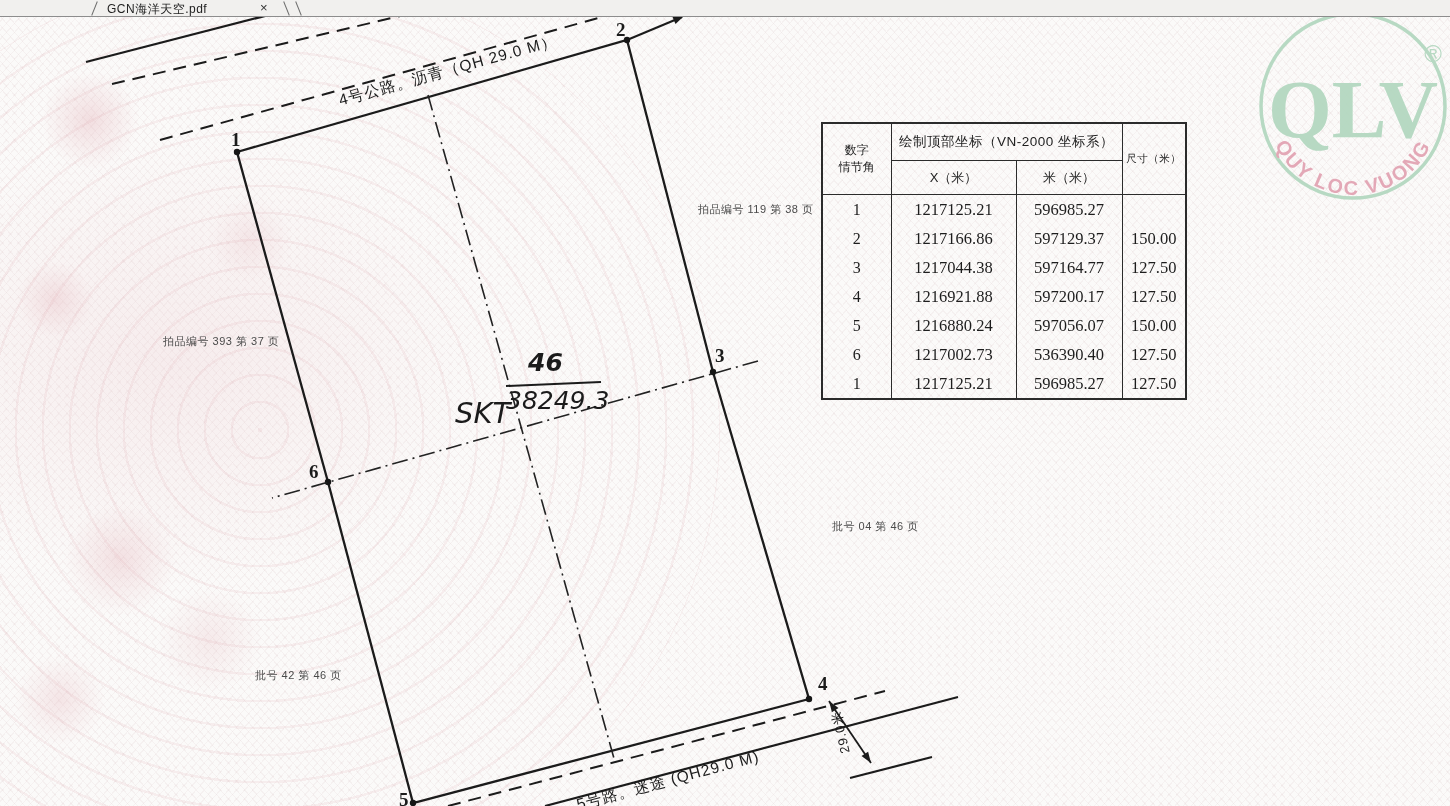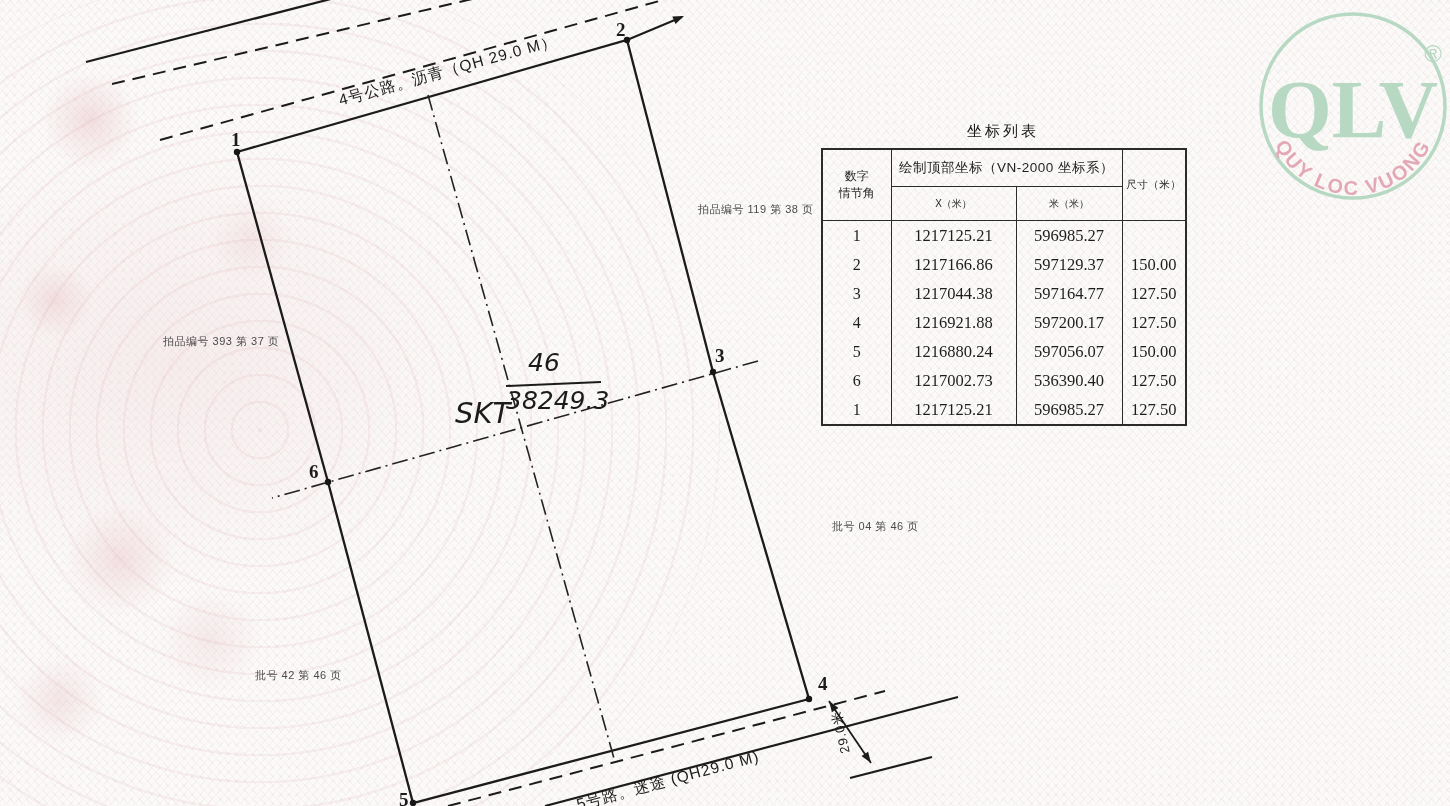"GCN海洋天空.pdf" div.tabbar { html: none -> <div> <div> <span></span> <span>GCN海洋天空.pdf</span> <span>×</span> <span></span> <span></span> </div> </div> }
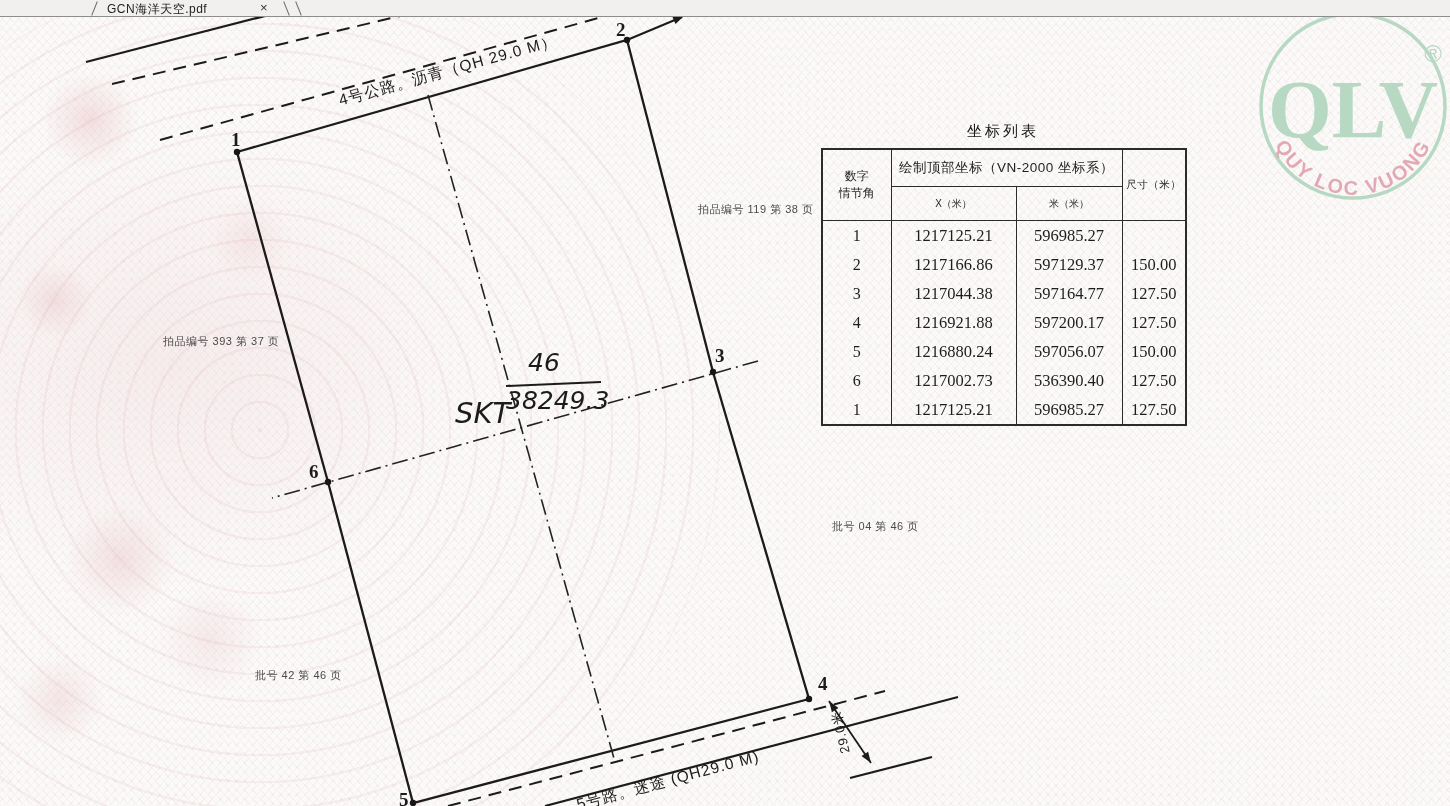"坐标列表" div.tbl-title { html: <div>坐标列表</div> -> none }
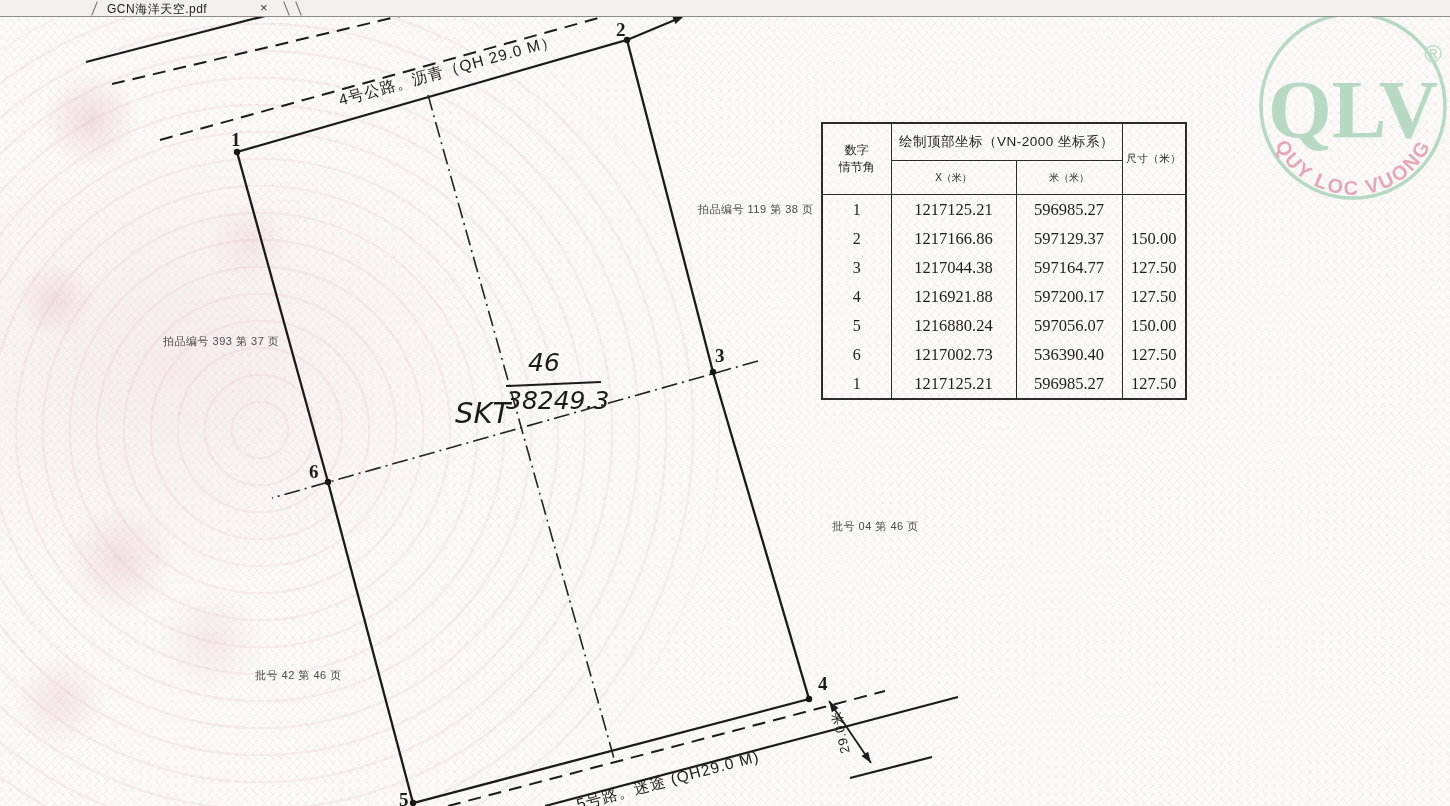"X（米）" th.sub { font-size: 10px -> 13px }
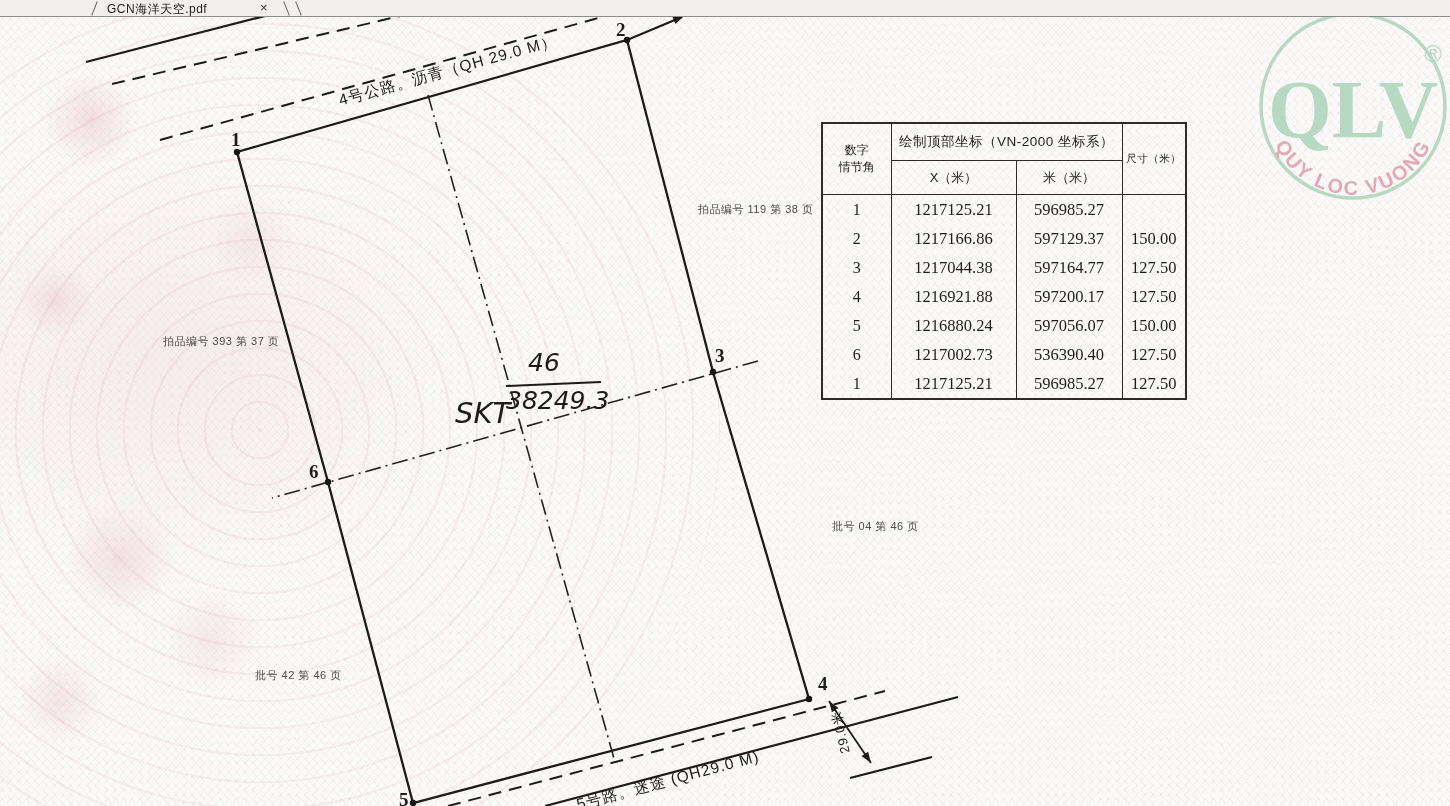"46" #frac-num { font-weight: none -> bold }
